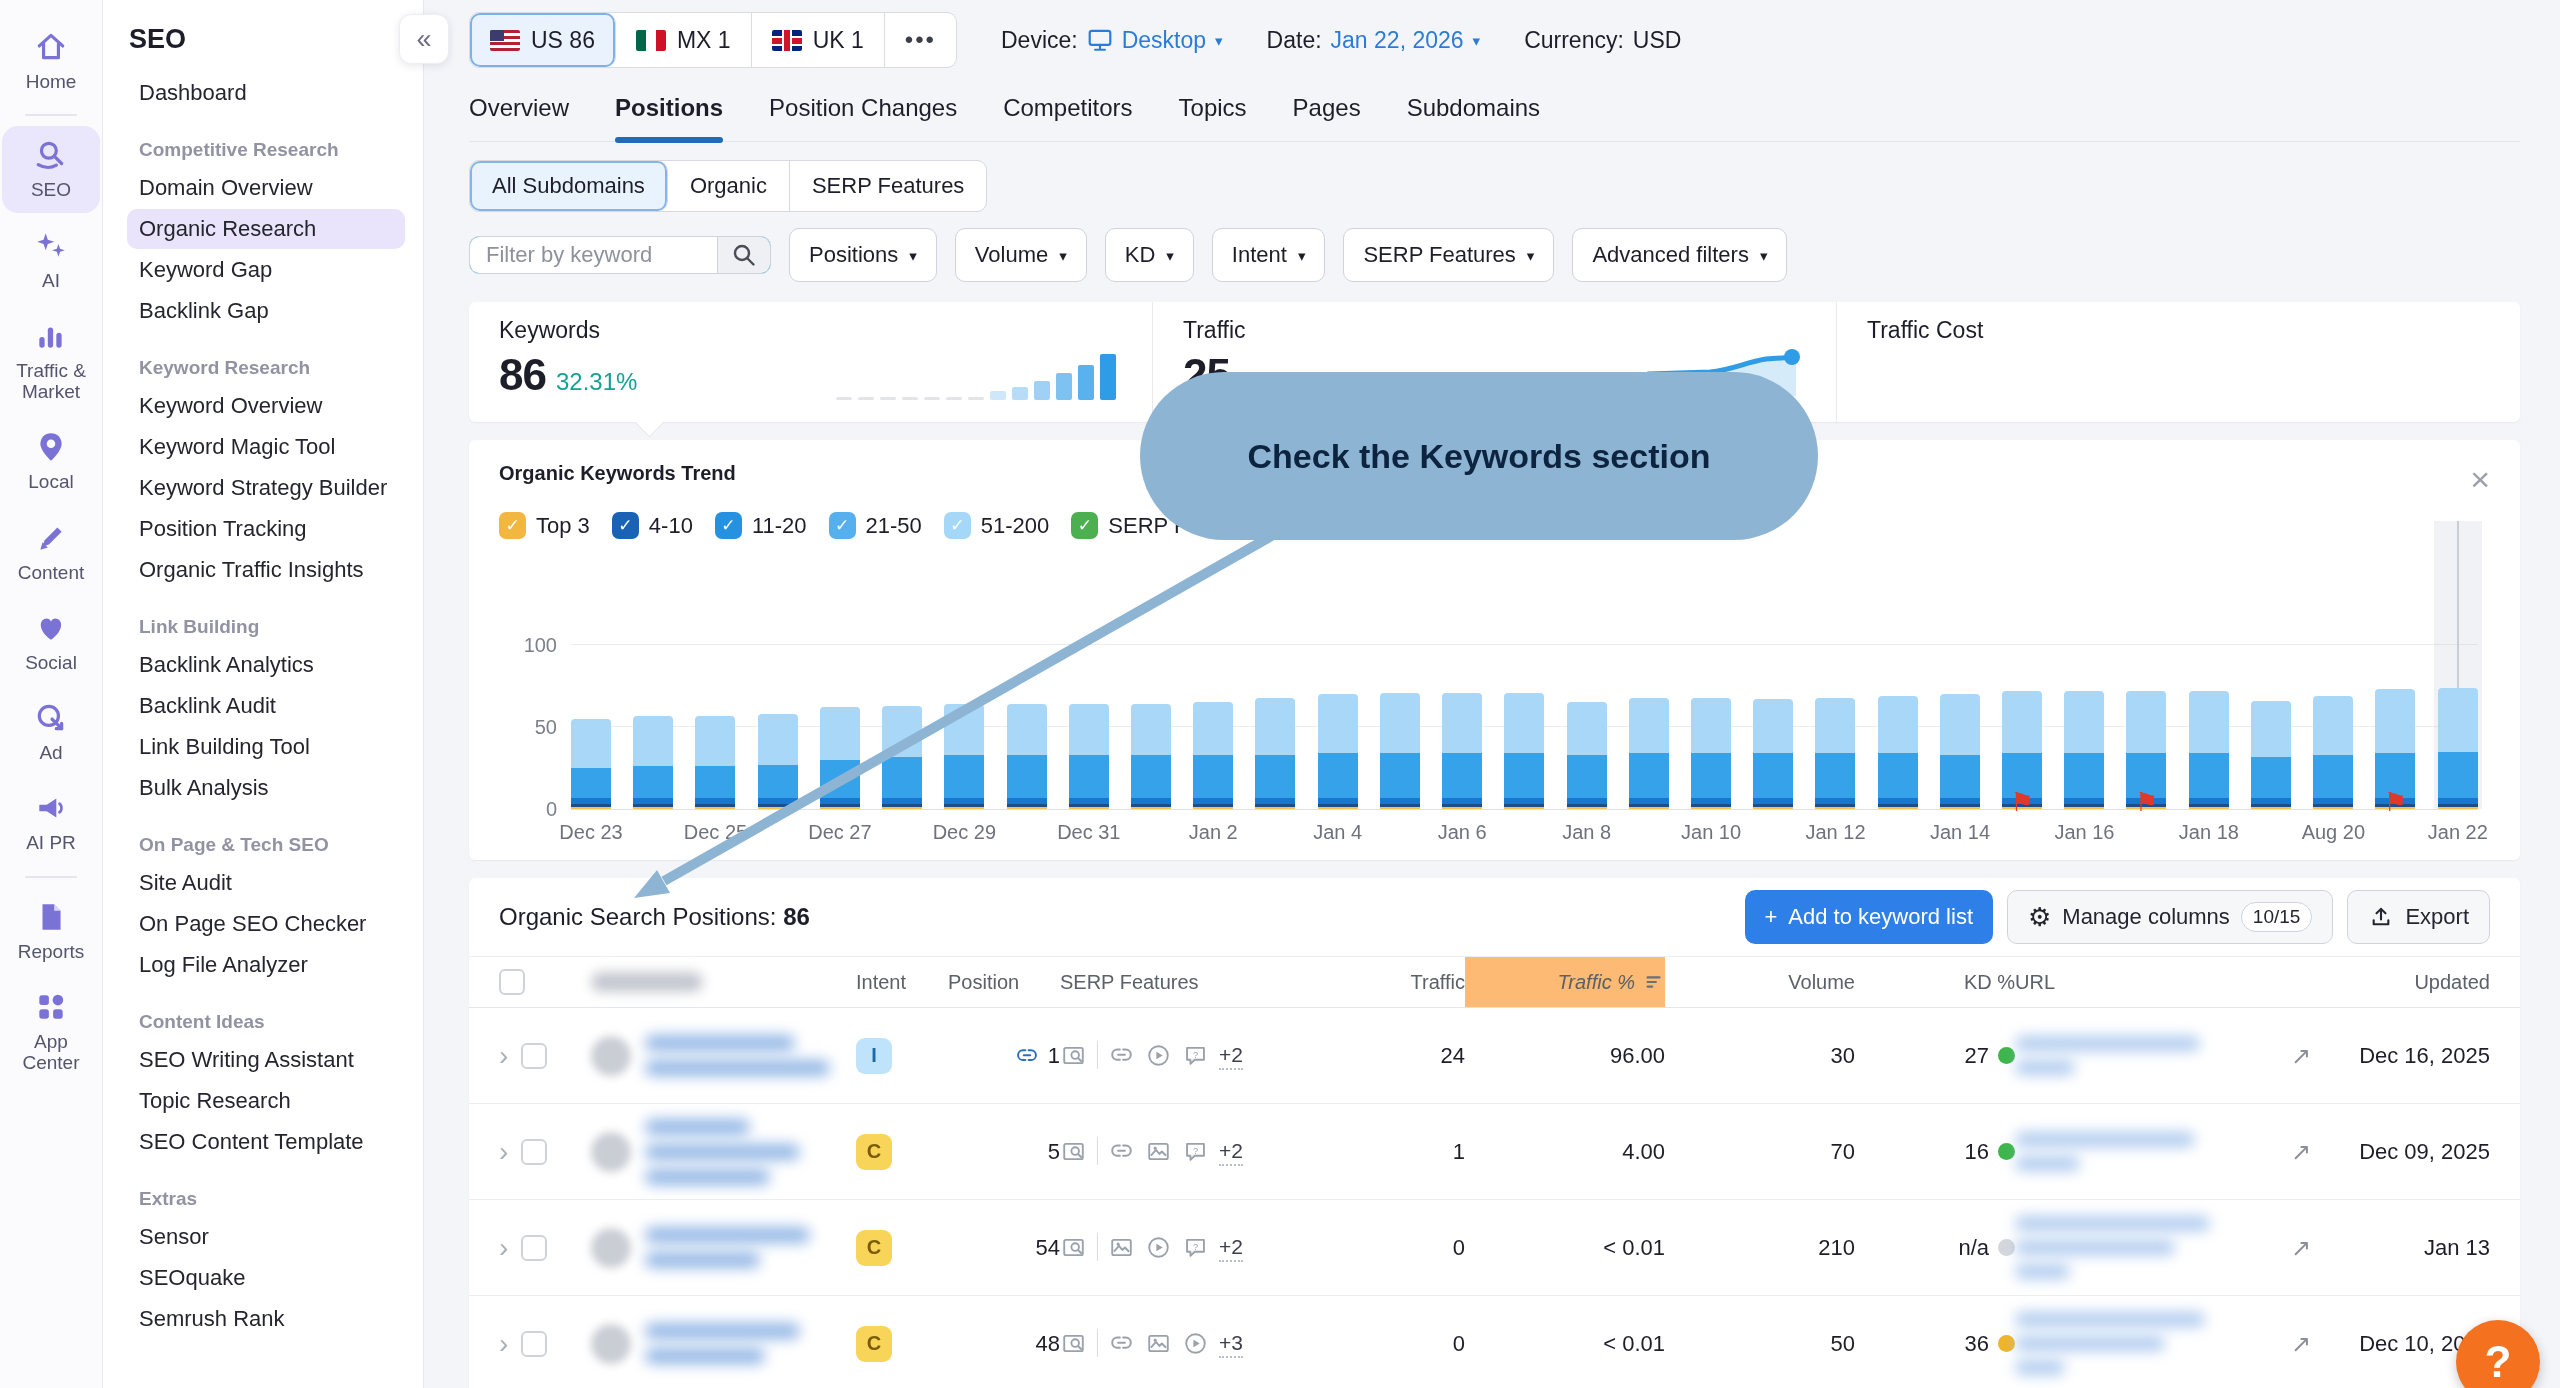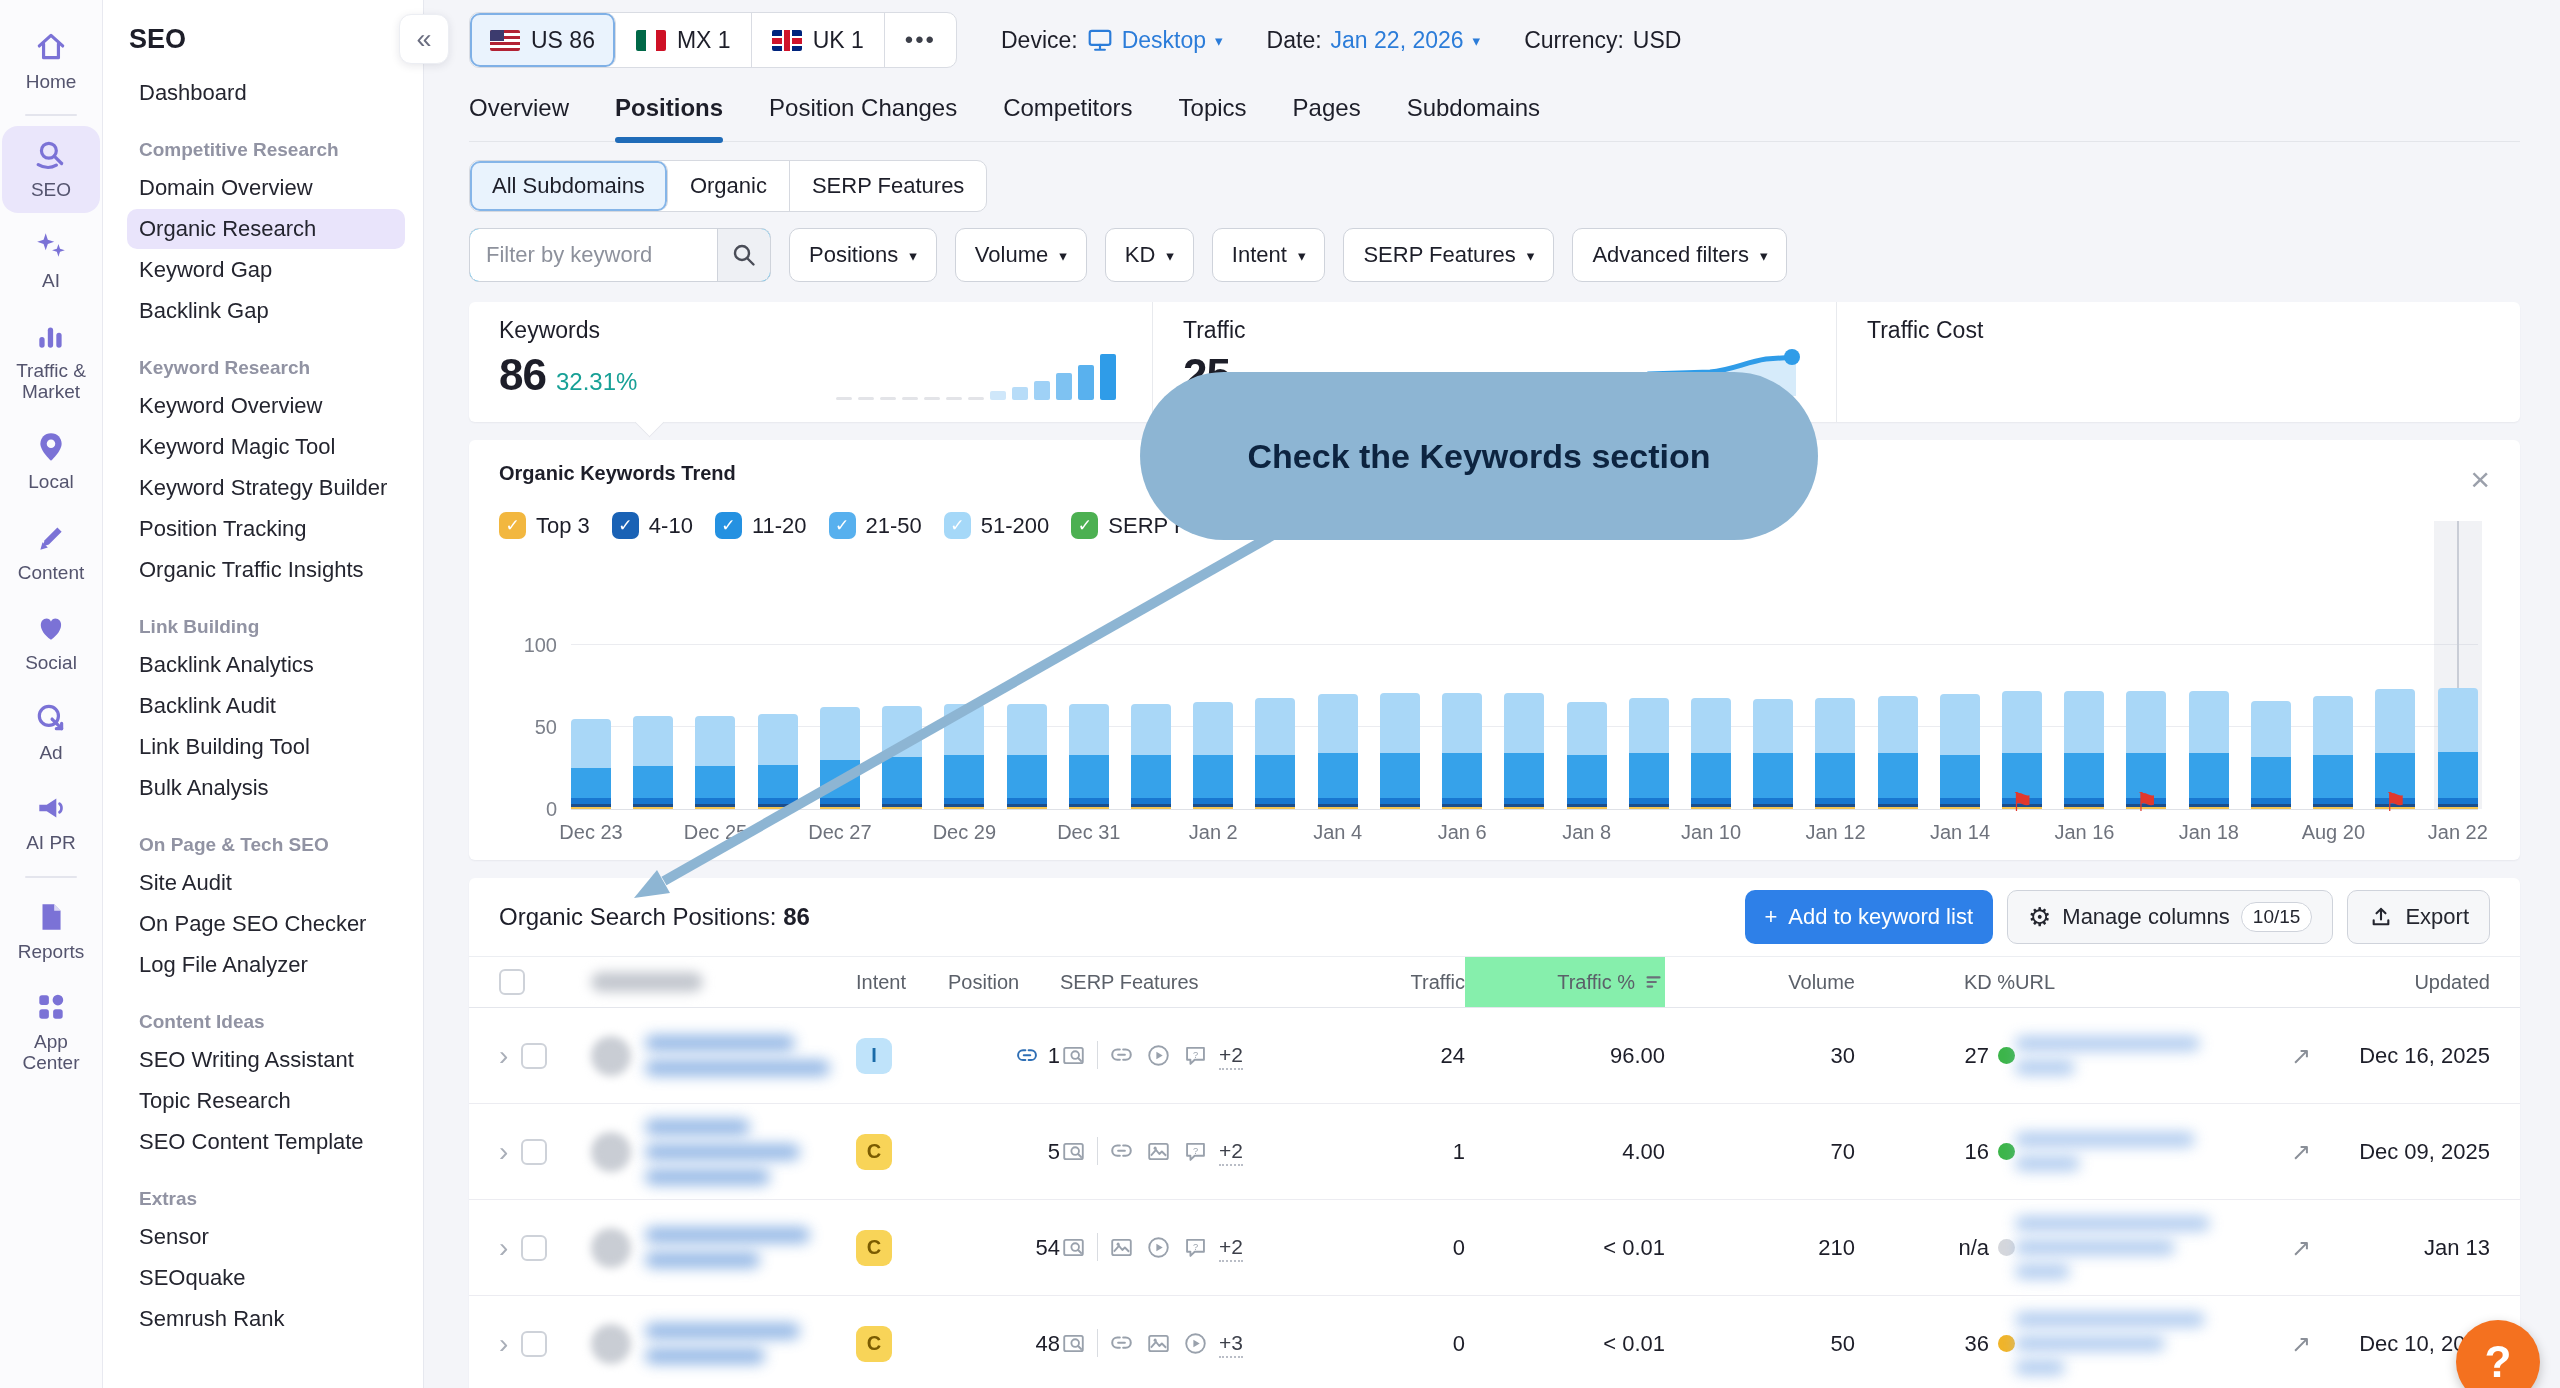"Filter by keyword" .search { height: 54px -> 38px }
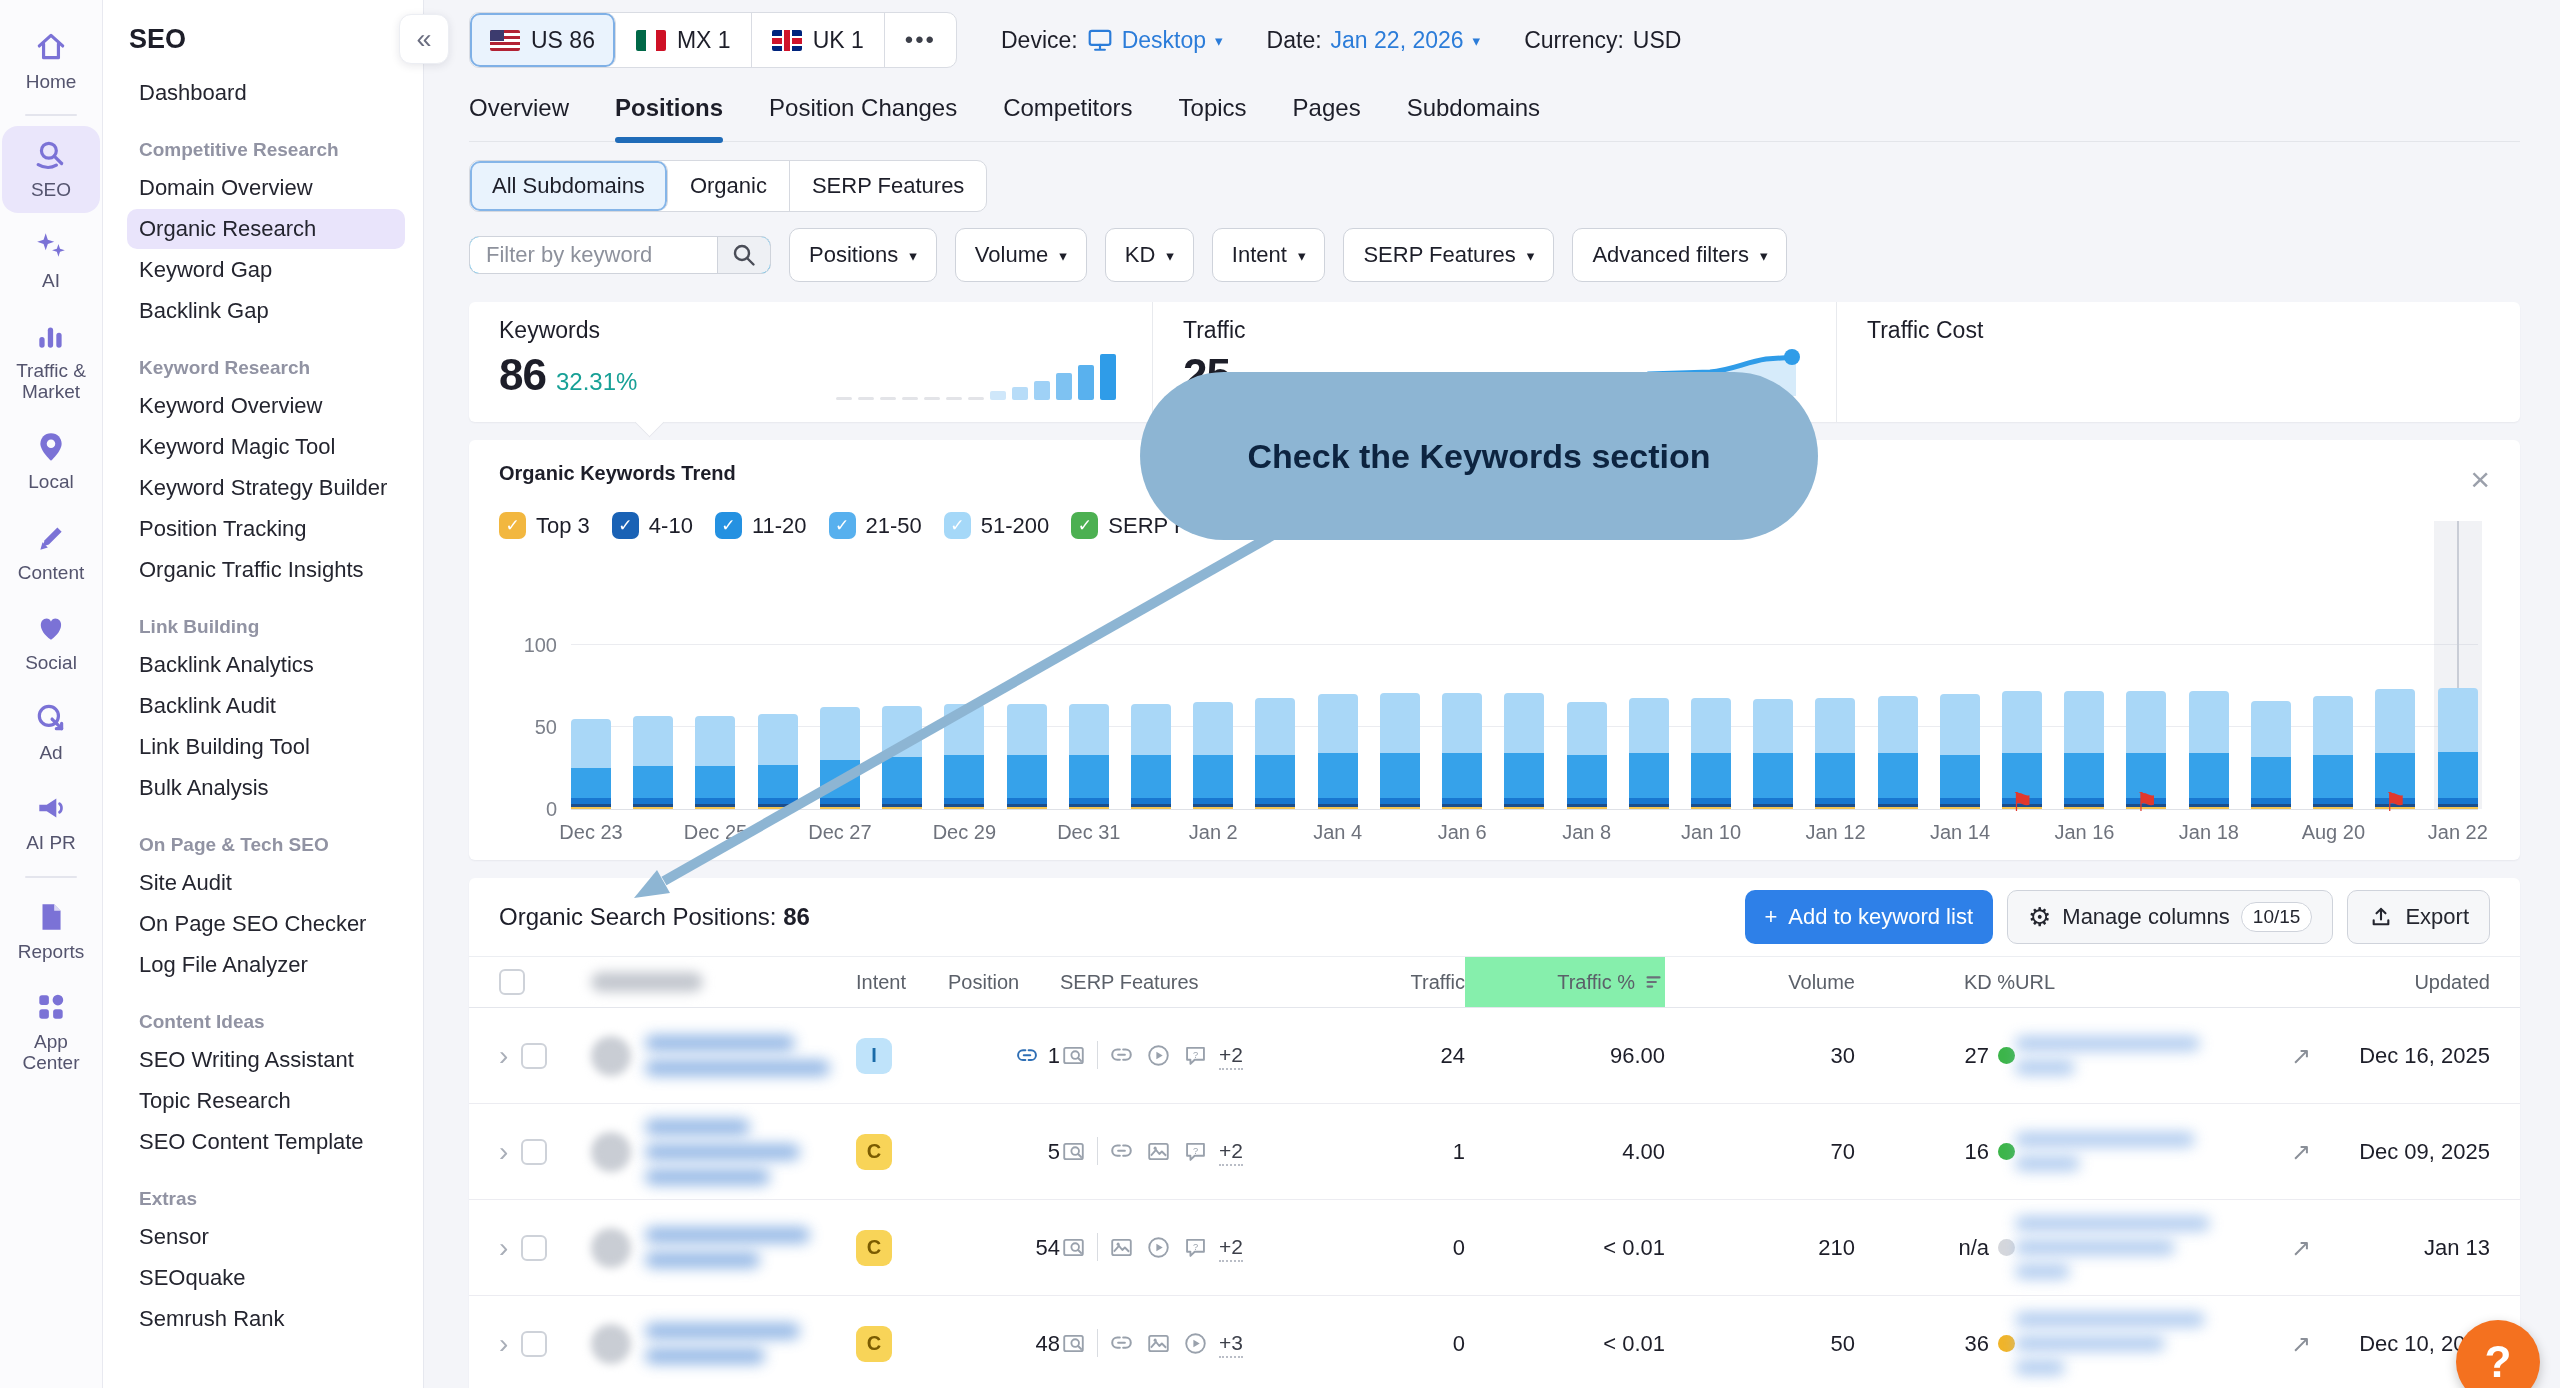"Traffic %" .hc-sorted { background: #86efac -> #fdba74; font-style: none -> italic }
